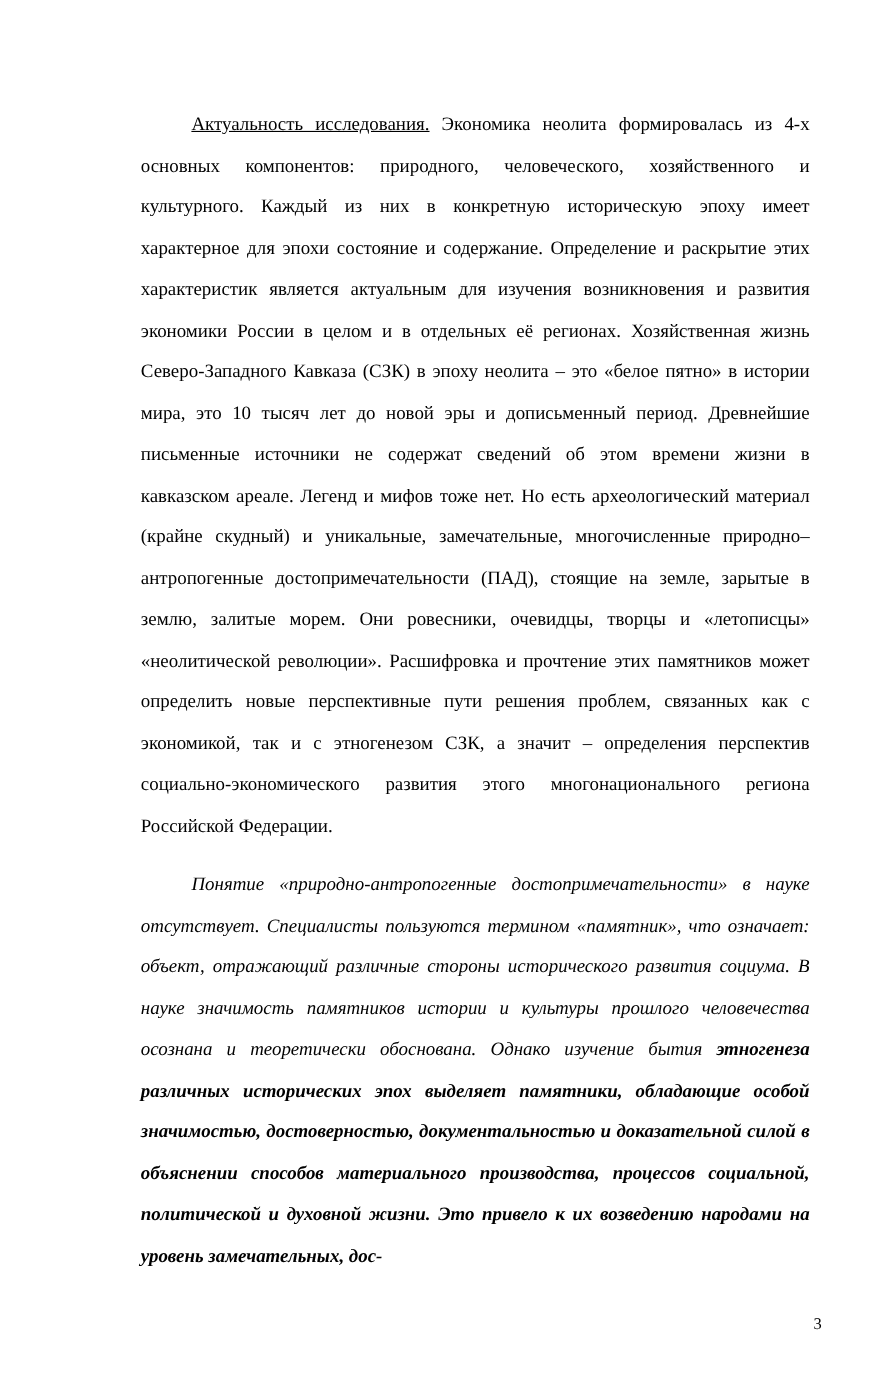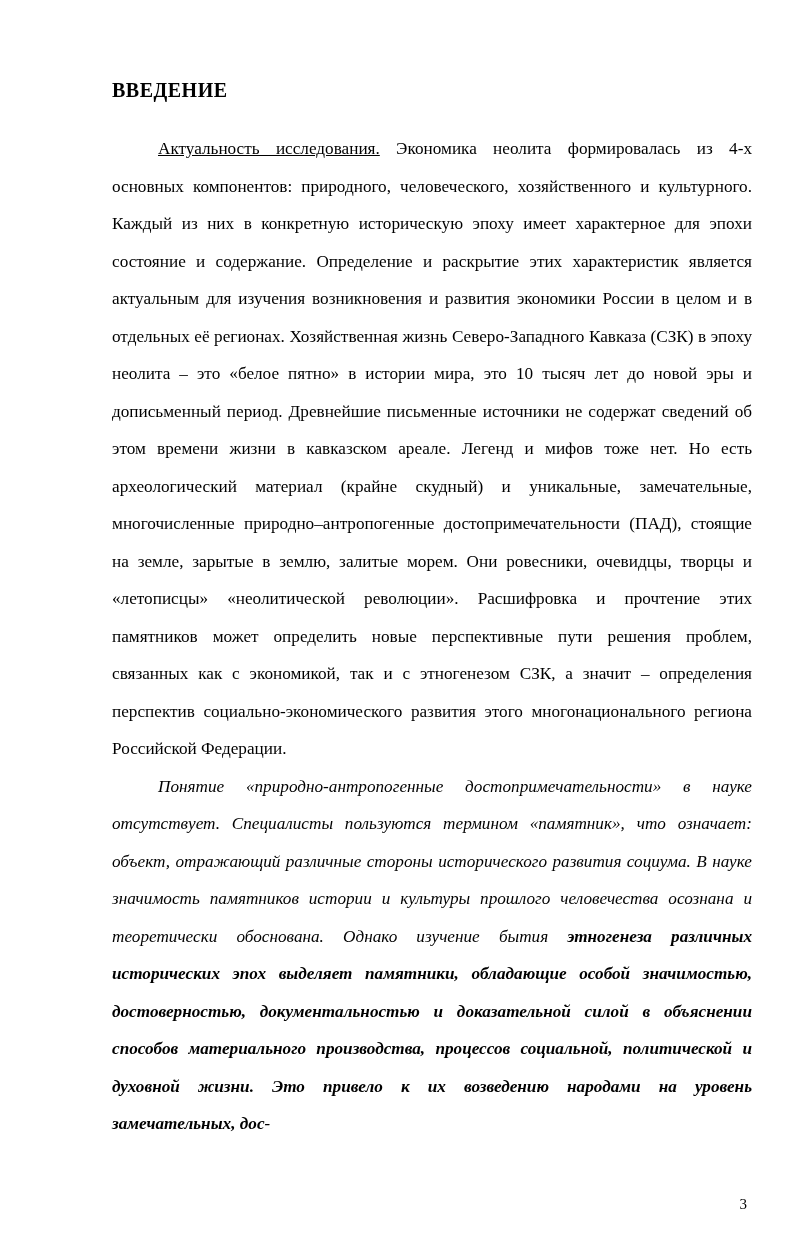"ВВЕДЕНИЕ" h1.doc-title { html: <h1>ВВЕДЕНИЕ</h1> -> none }
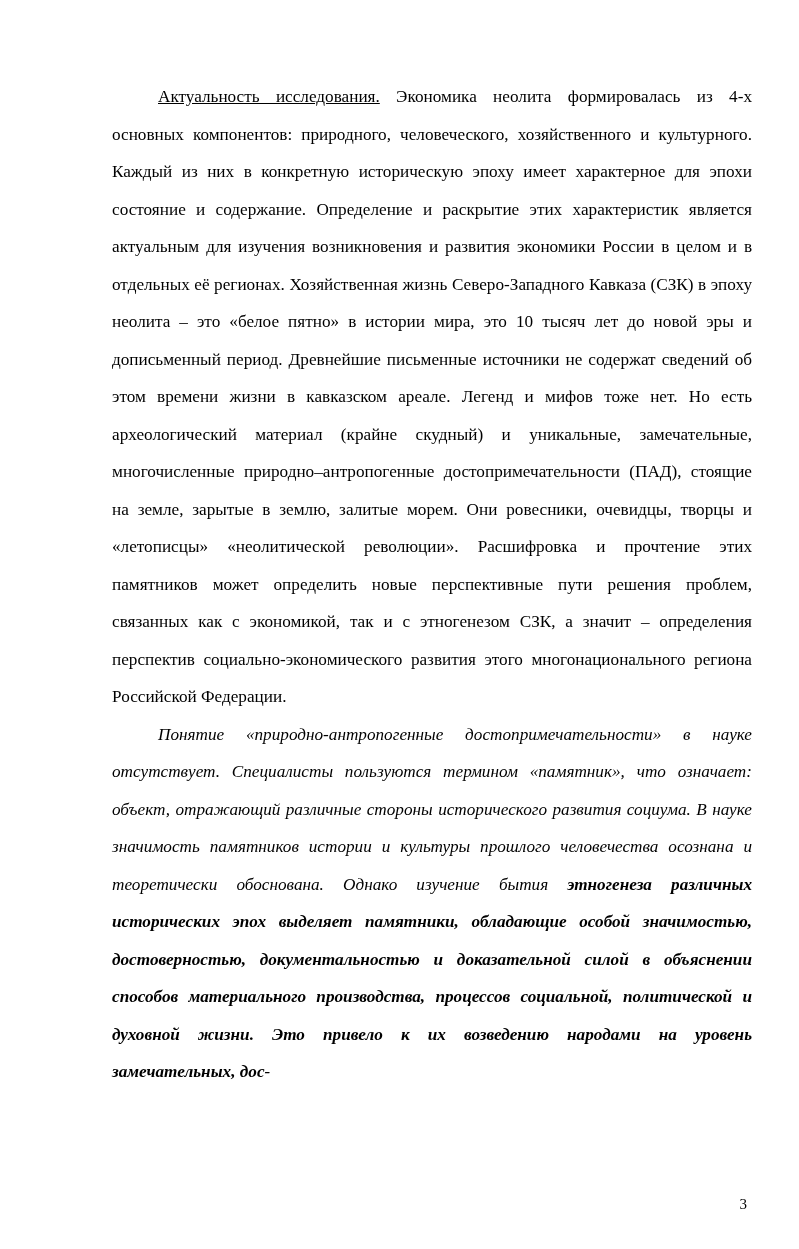"Актуальность исследования. Экономика" p.para { margin: 0 -> 16px }
